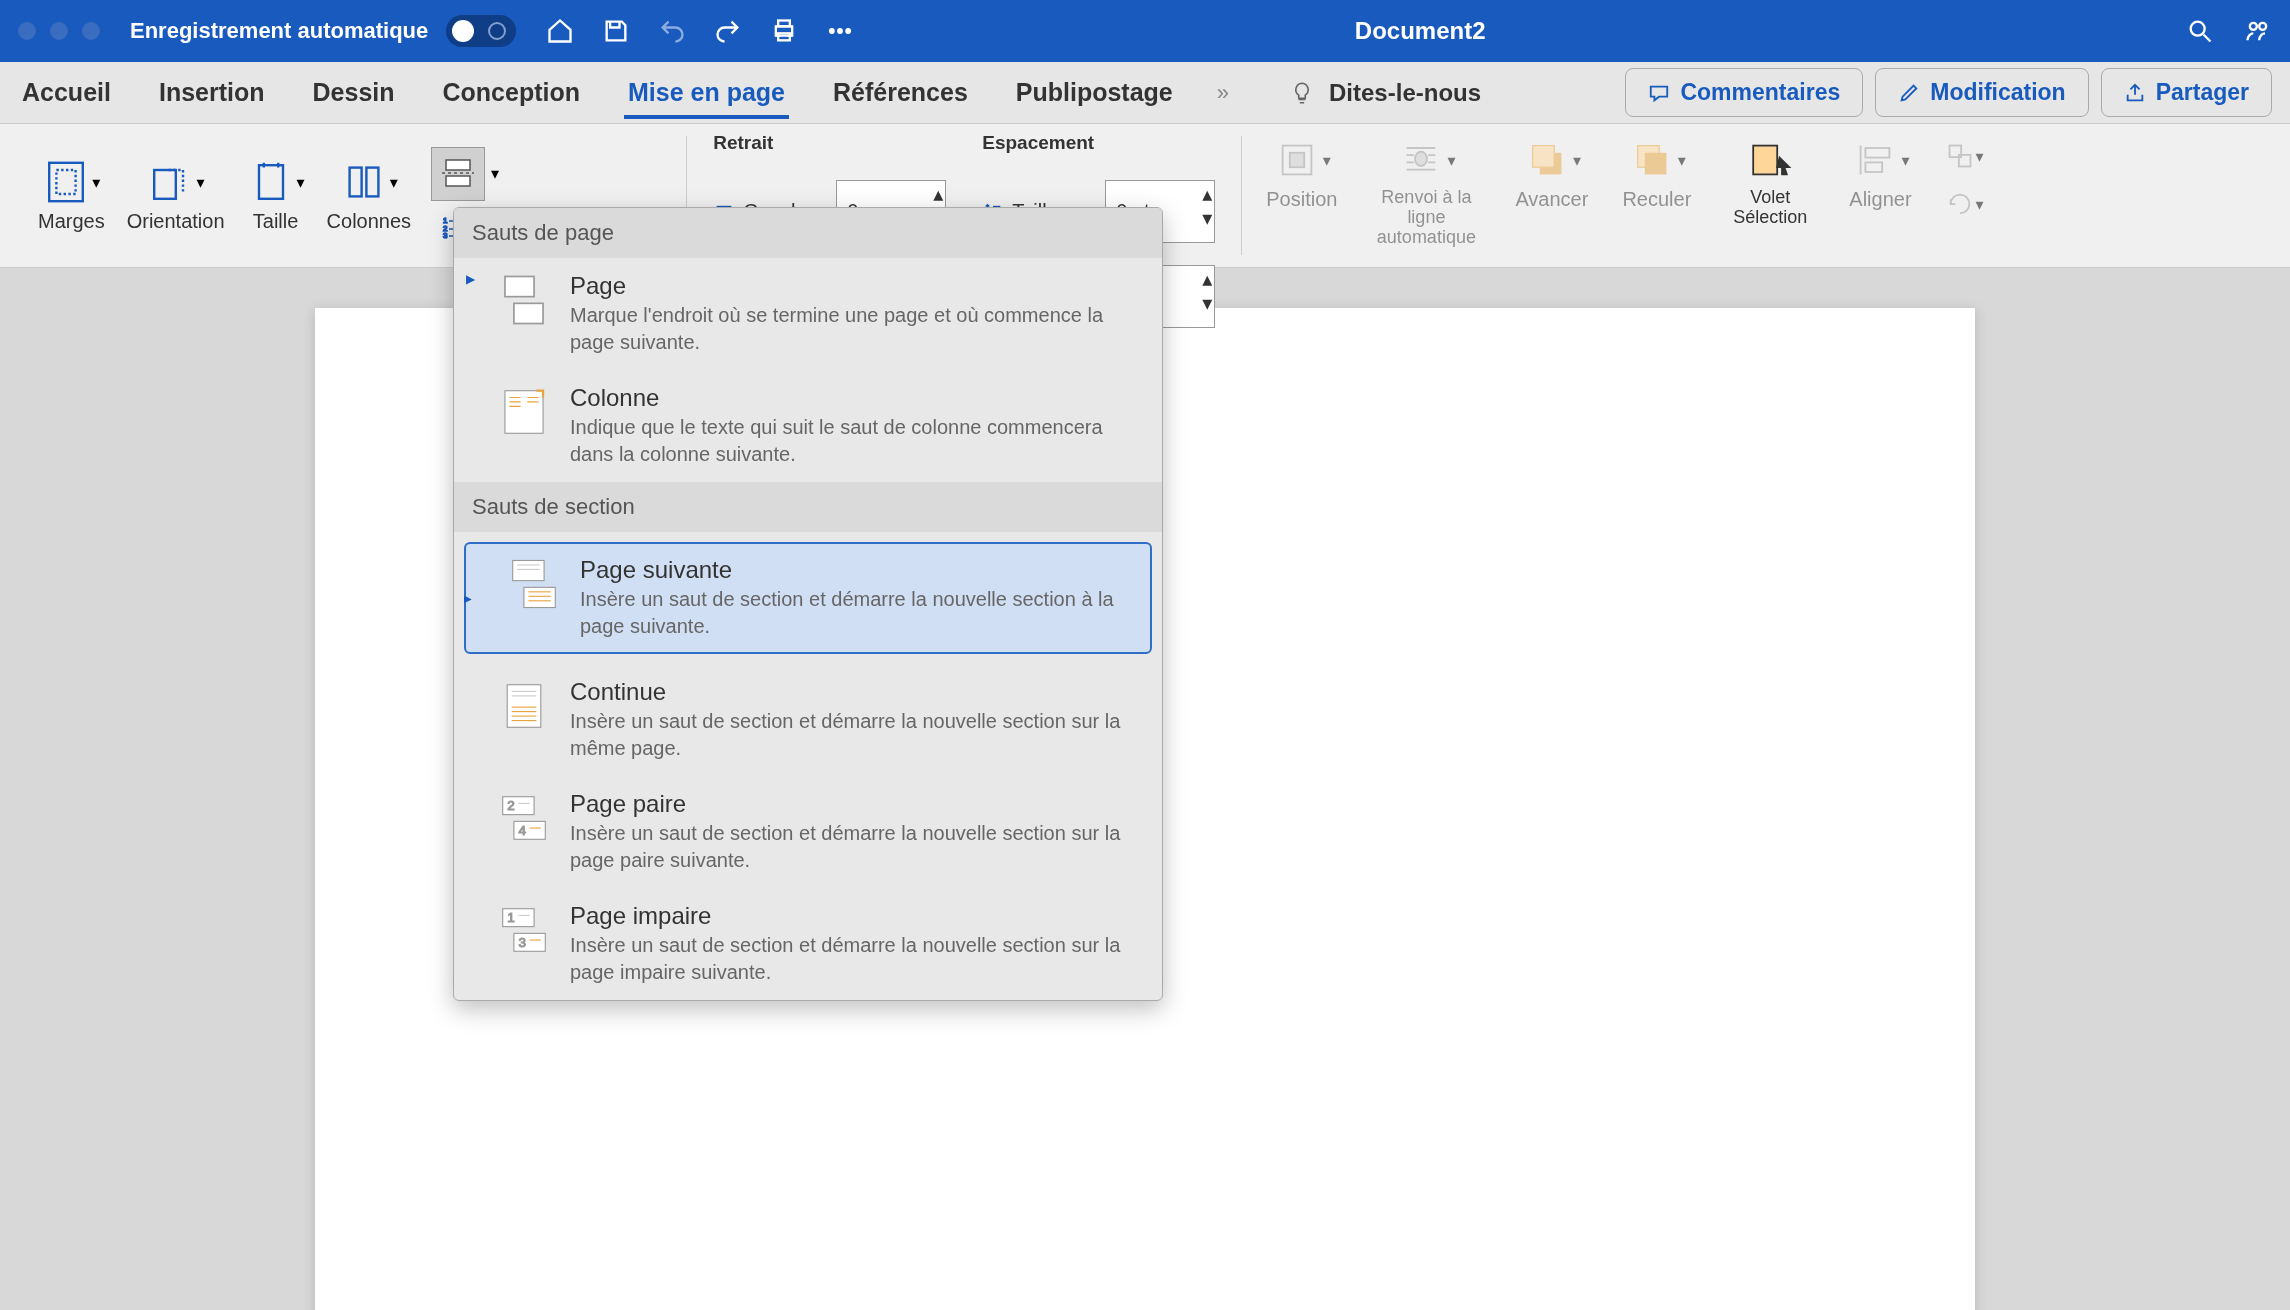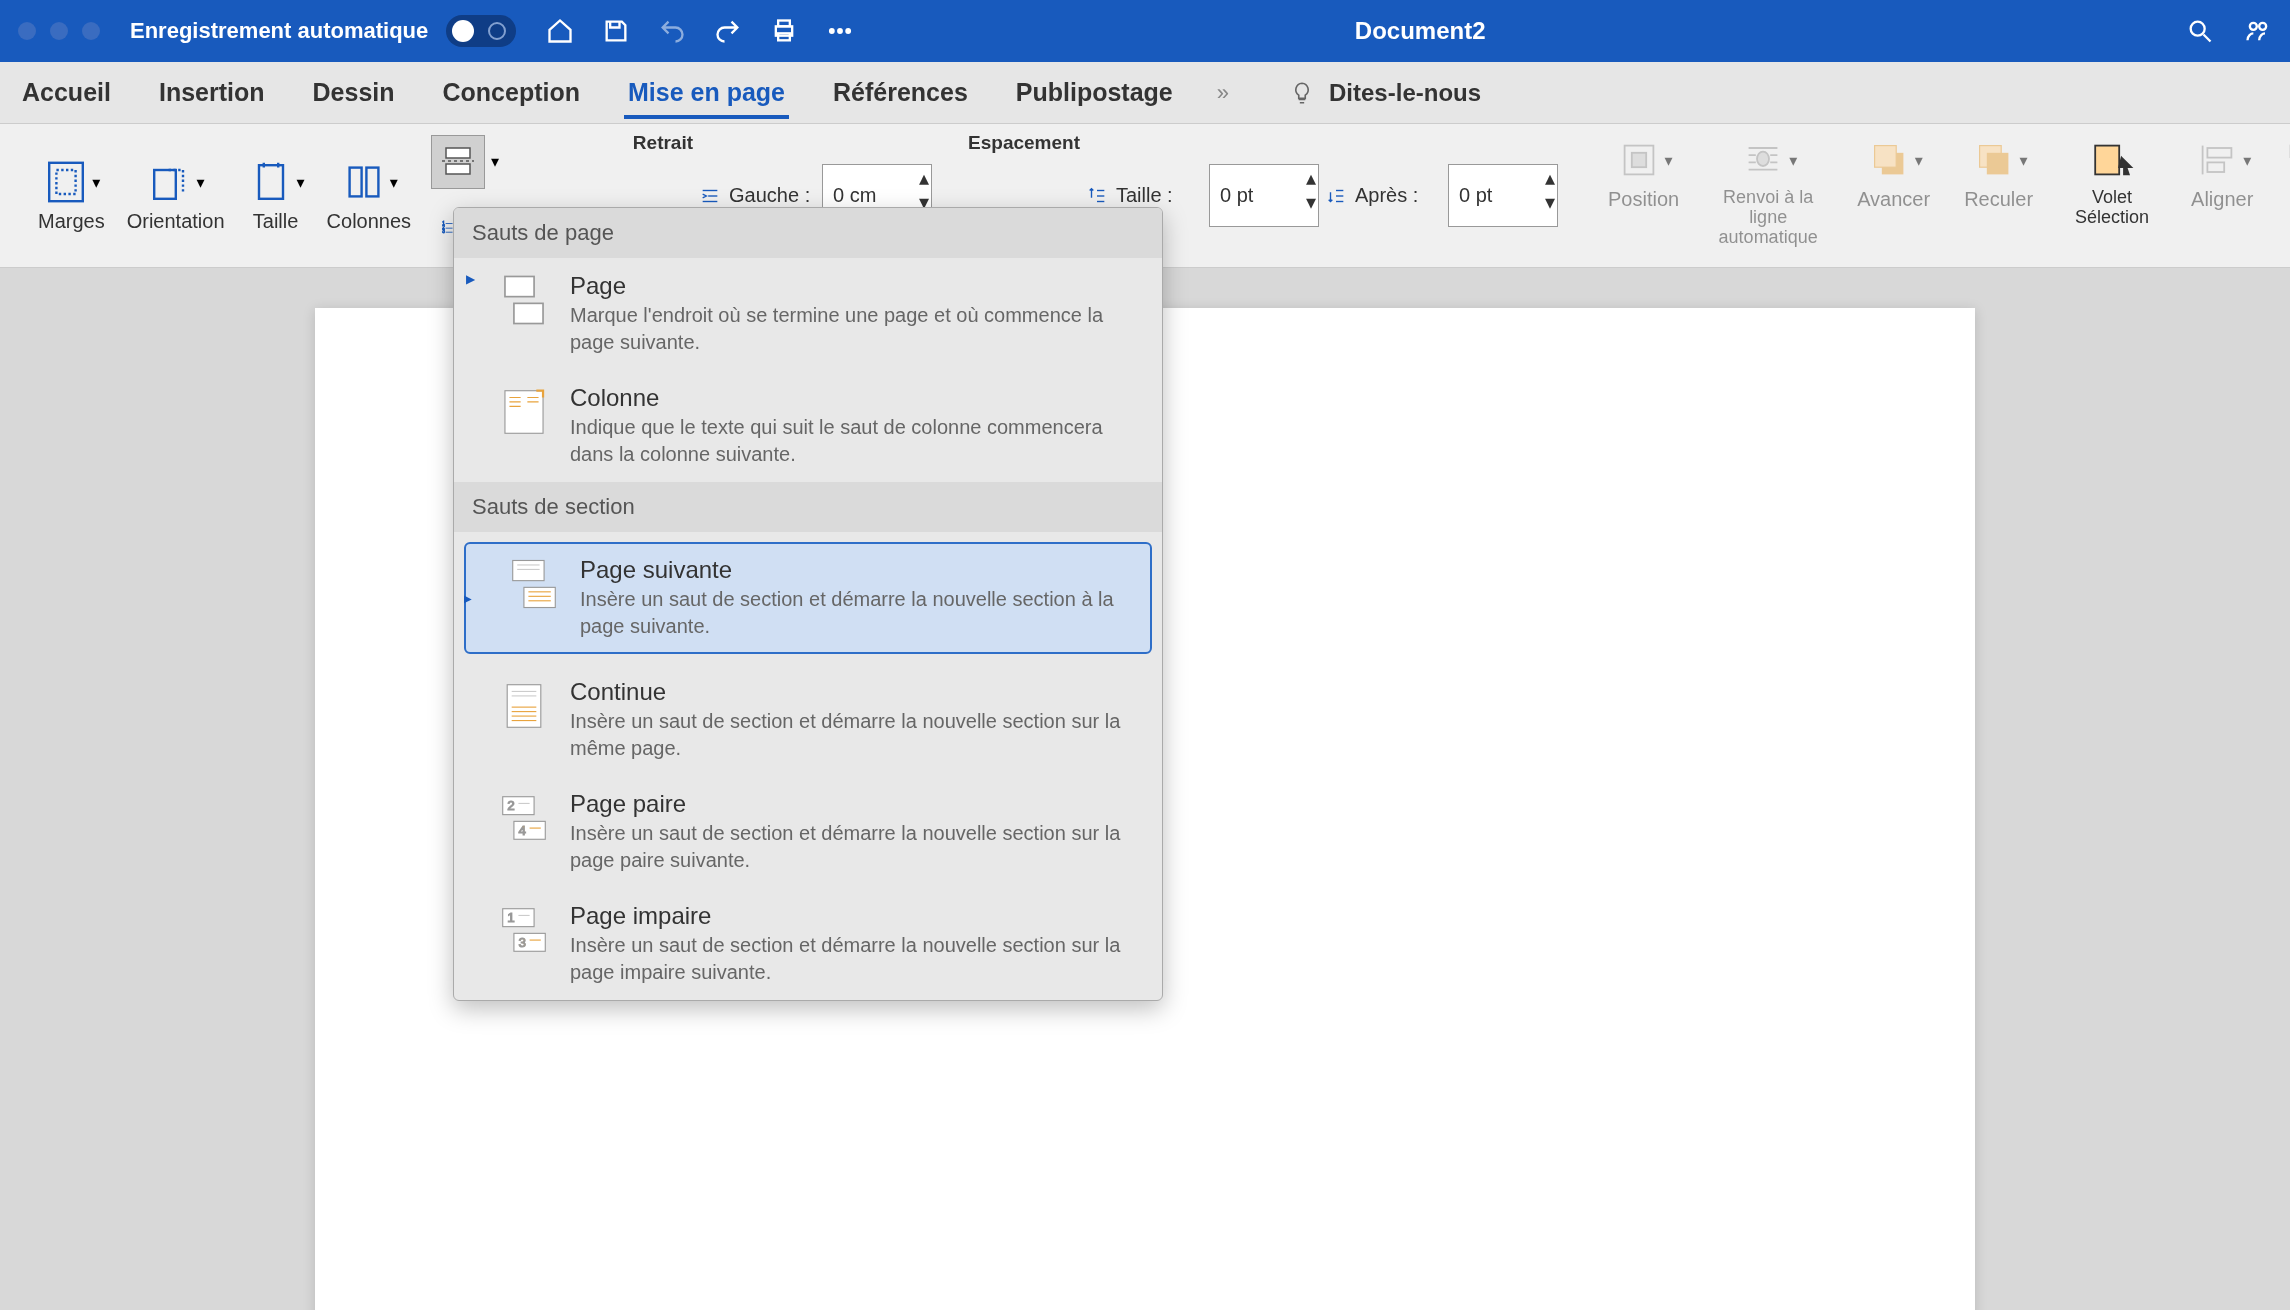"Commentaires" div.action-buttons { html: none -> <div> <div> <svg> <path></path> </svg> <span>Commentaires</span> </div> <div> <svg> <path></path> </svg> <span>Modification</span> </div> <div> <svg> <path></path> </svg> <span>Partager</span> </div> </div> }
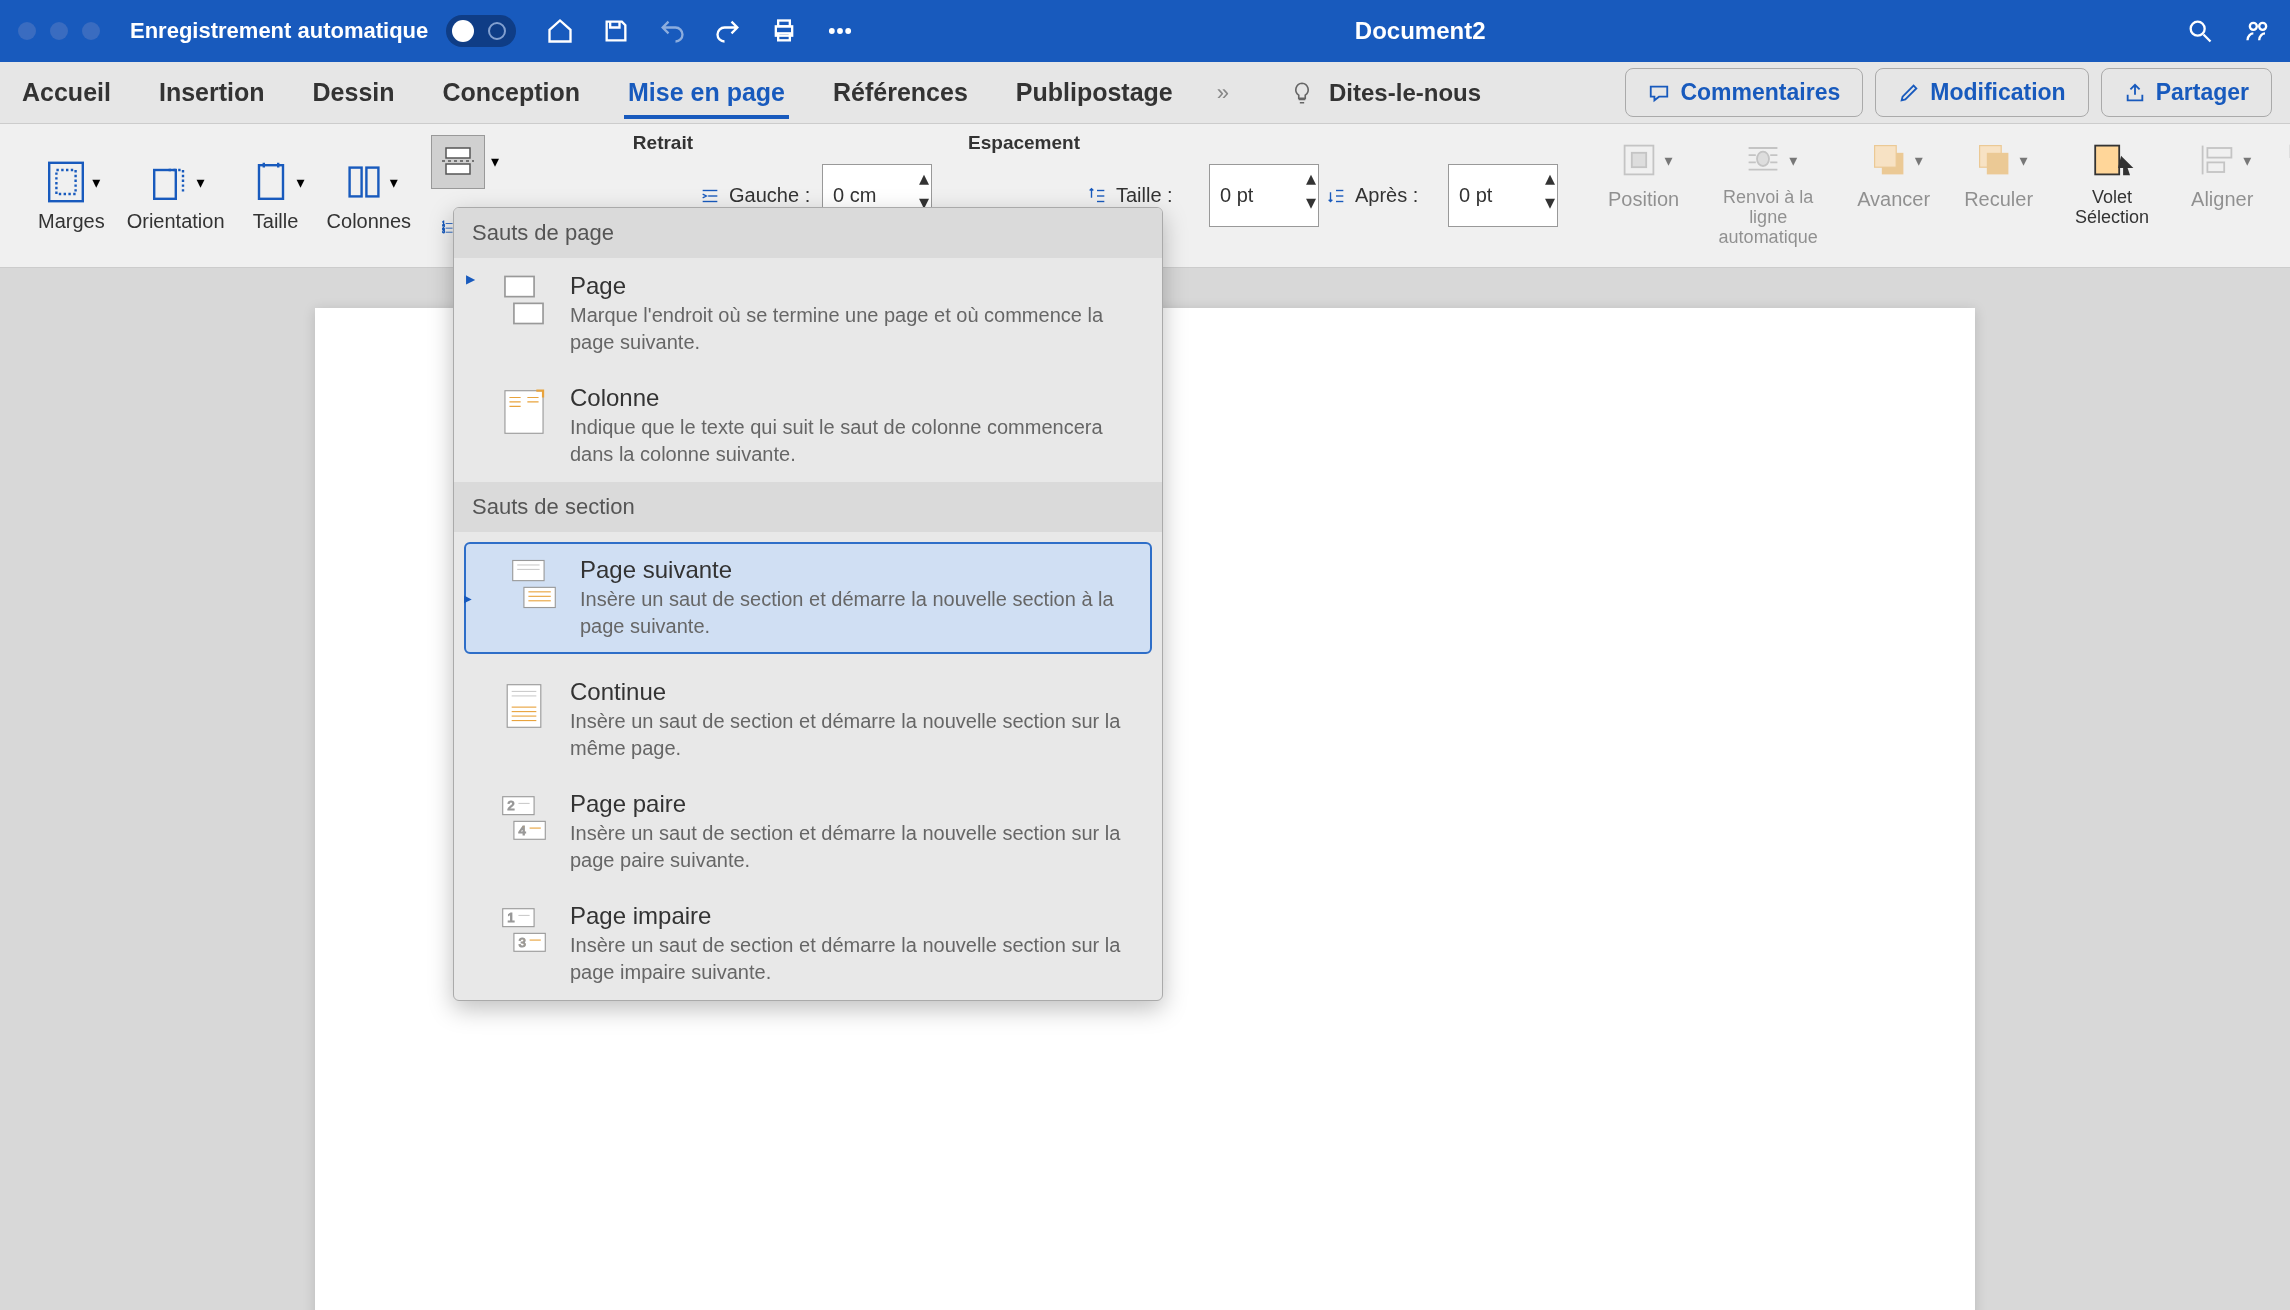"Retrait" .retrait-group { flex-direction: row -> column; gap: 6px -> 22px }
